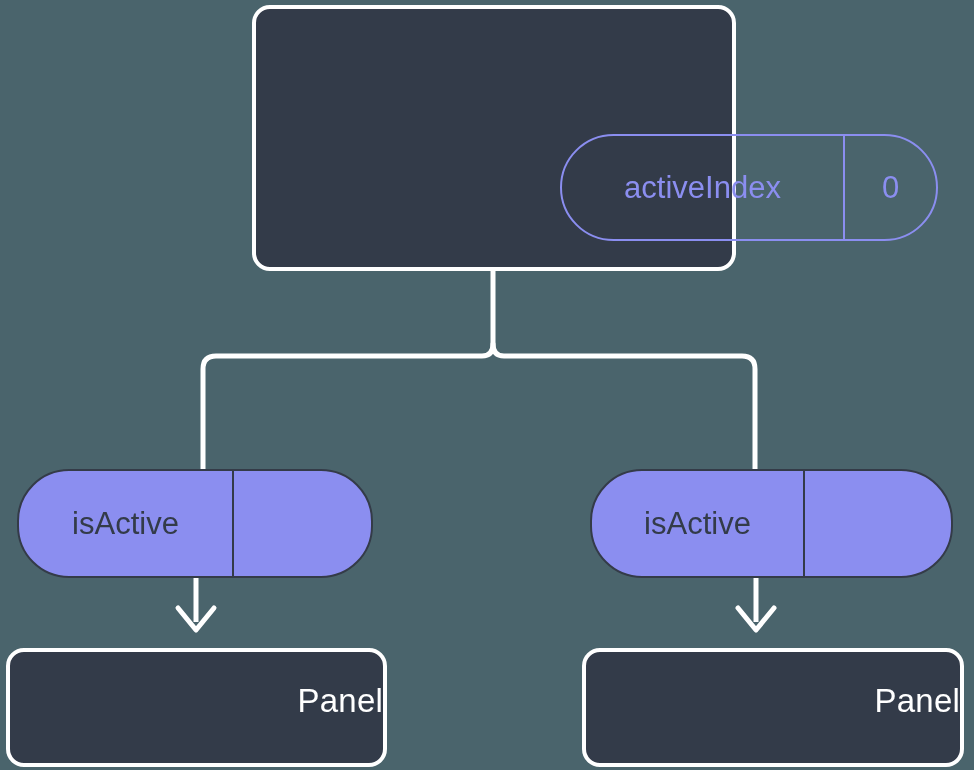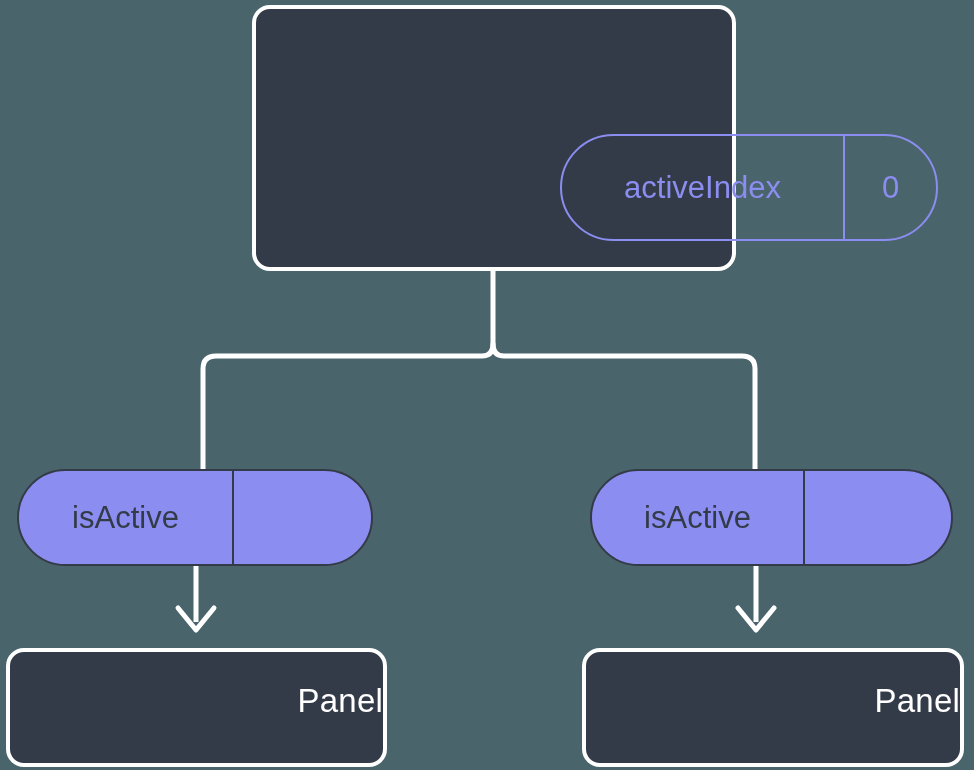"isActive" .pill-filled { height: 97px -> 109px }
